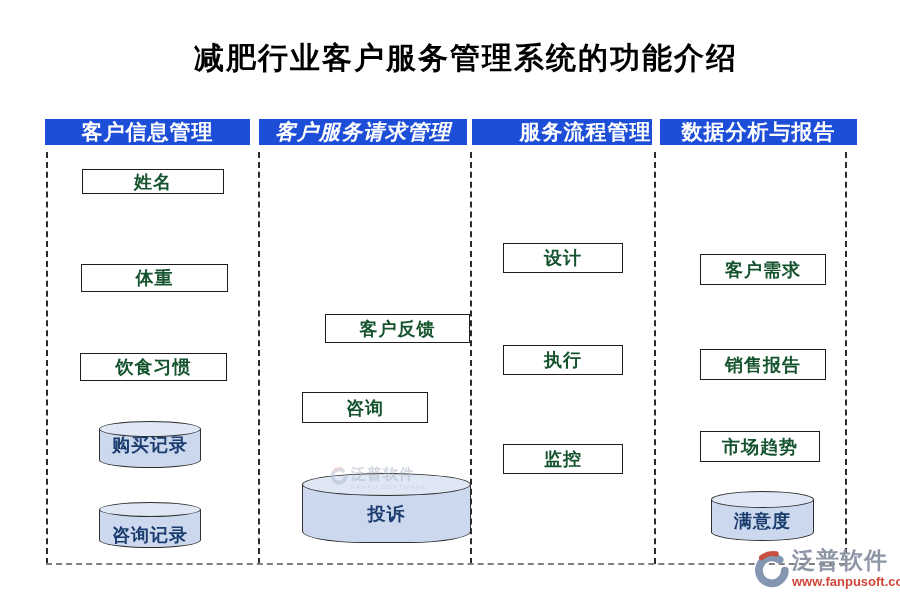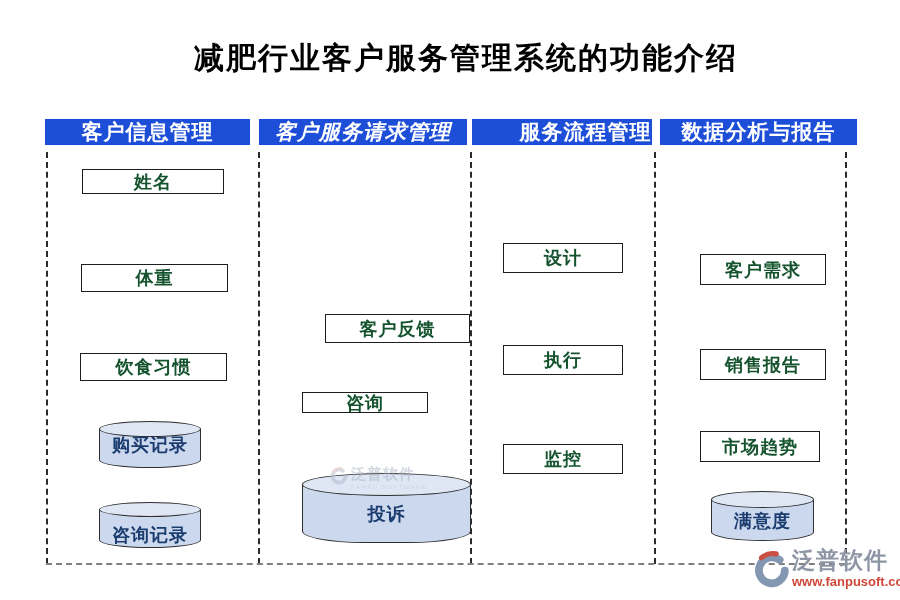"咨询" div.box { height: 21px -> 31px }
